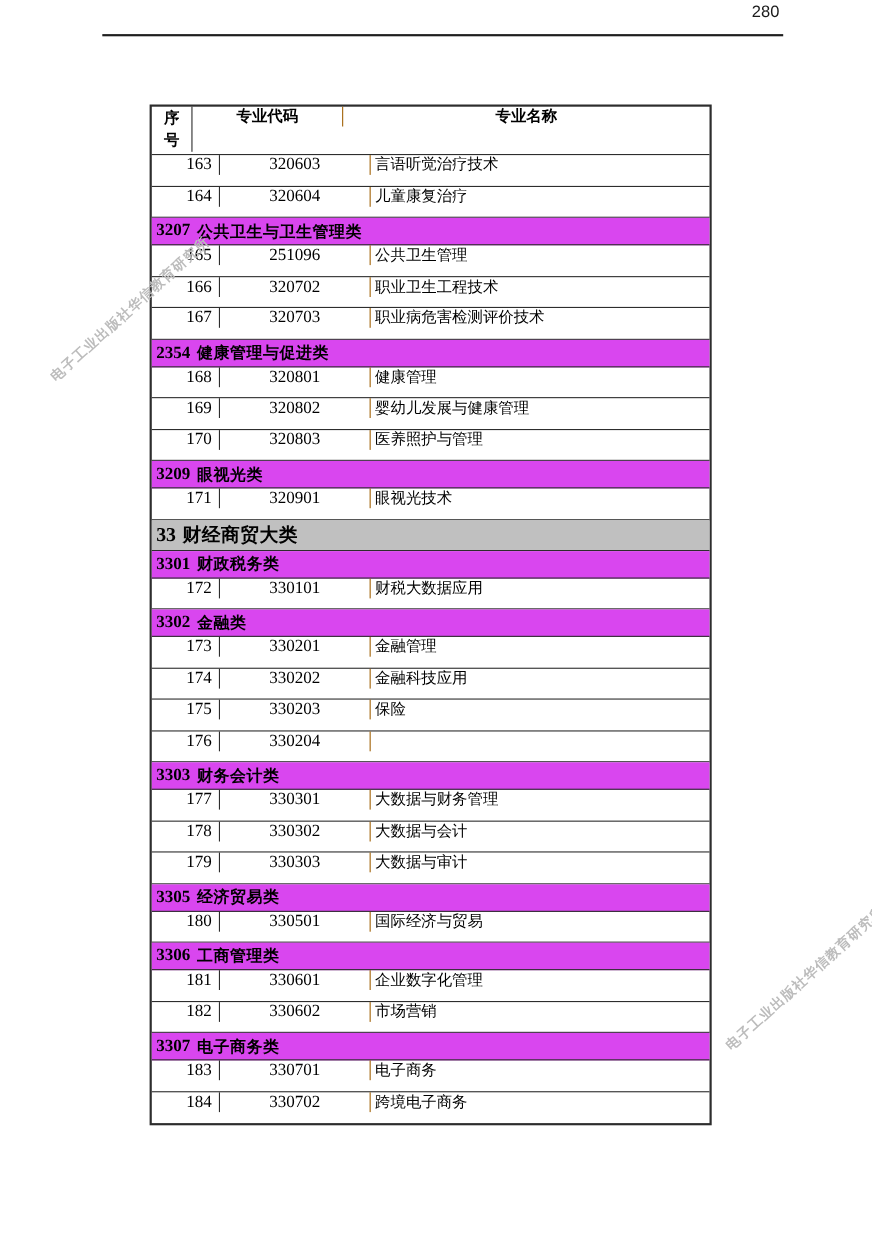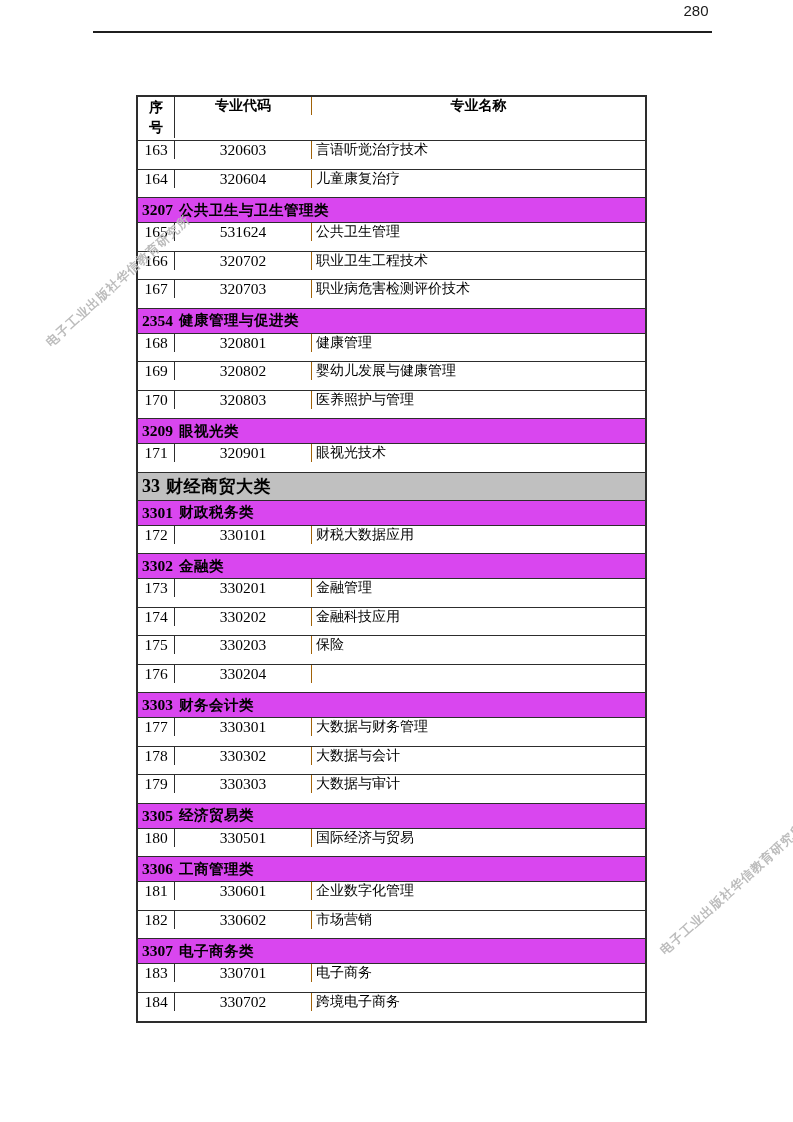"163" .data-row { padding-left: none -> 25px }
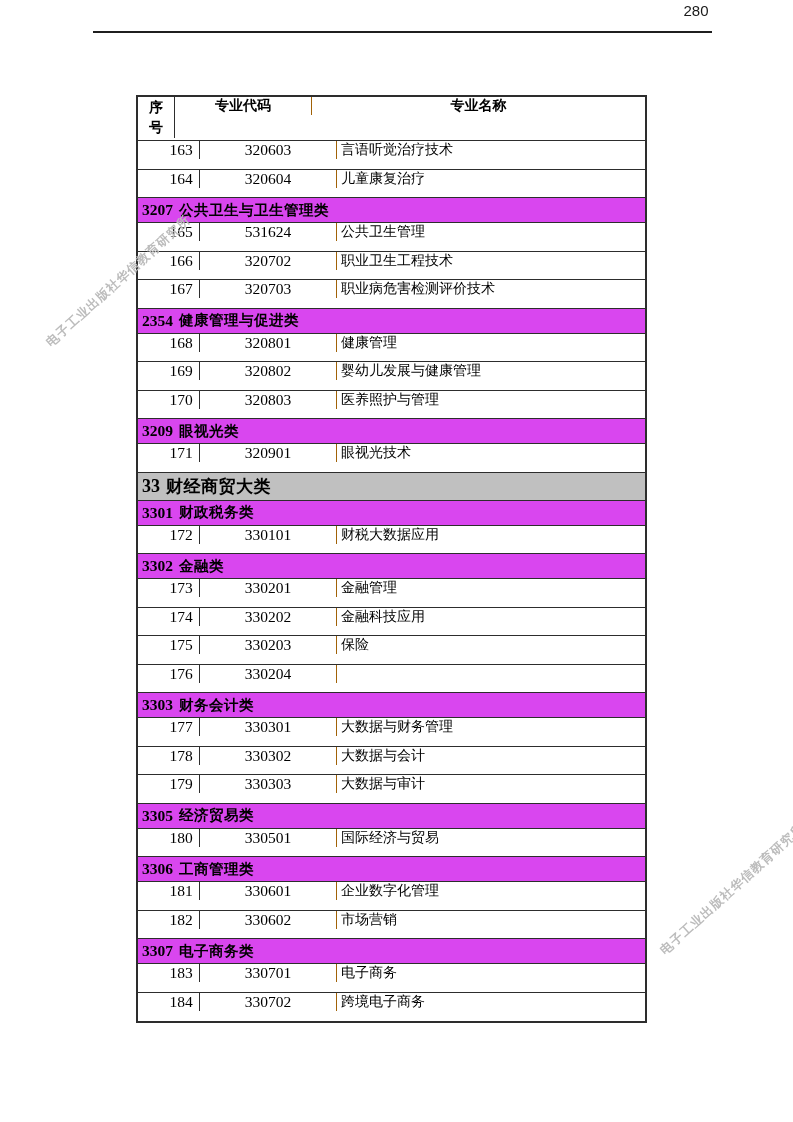"531624" span.code { text: 531624 -> 251096 }
